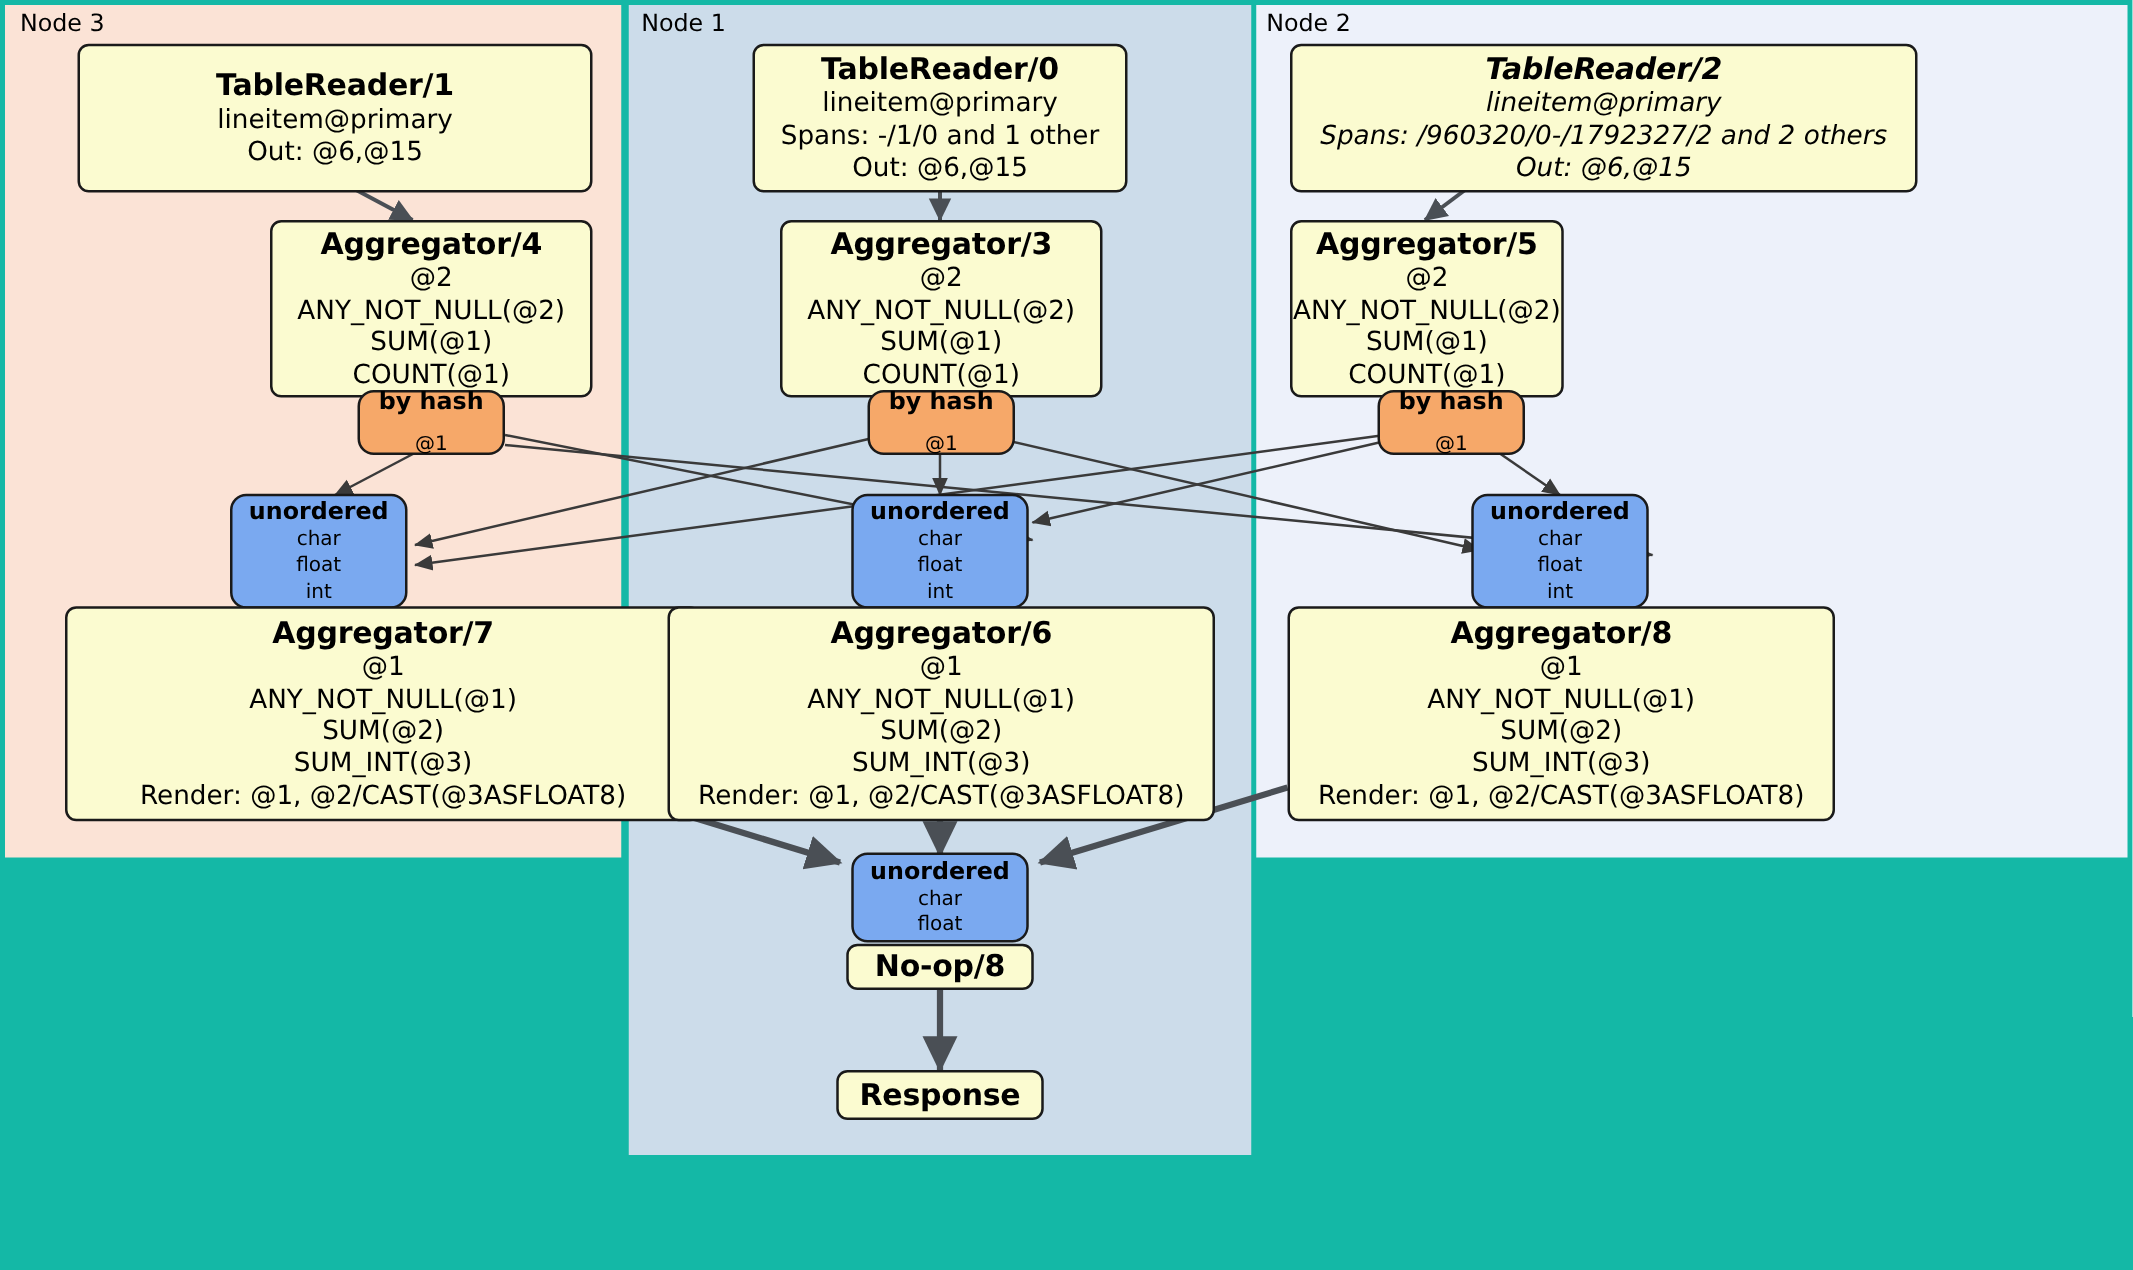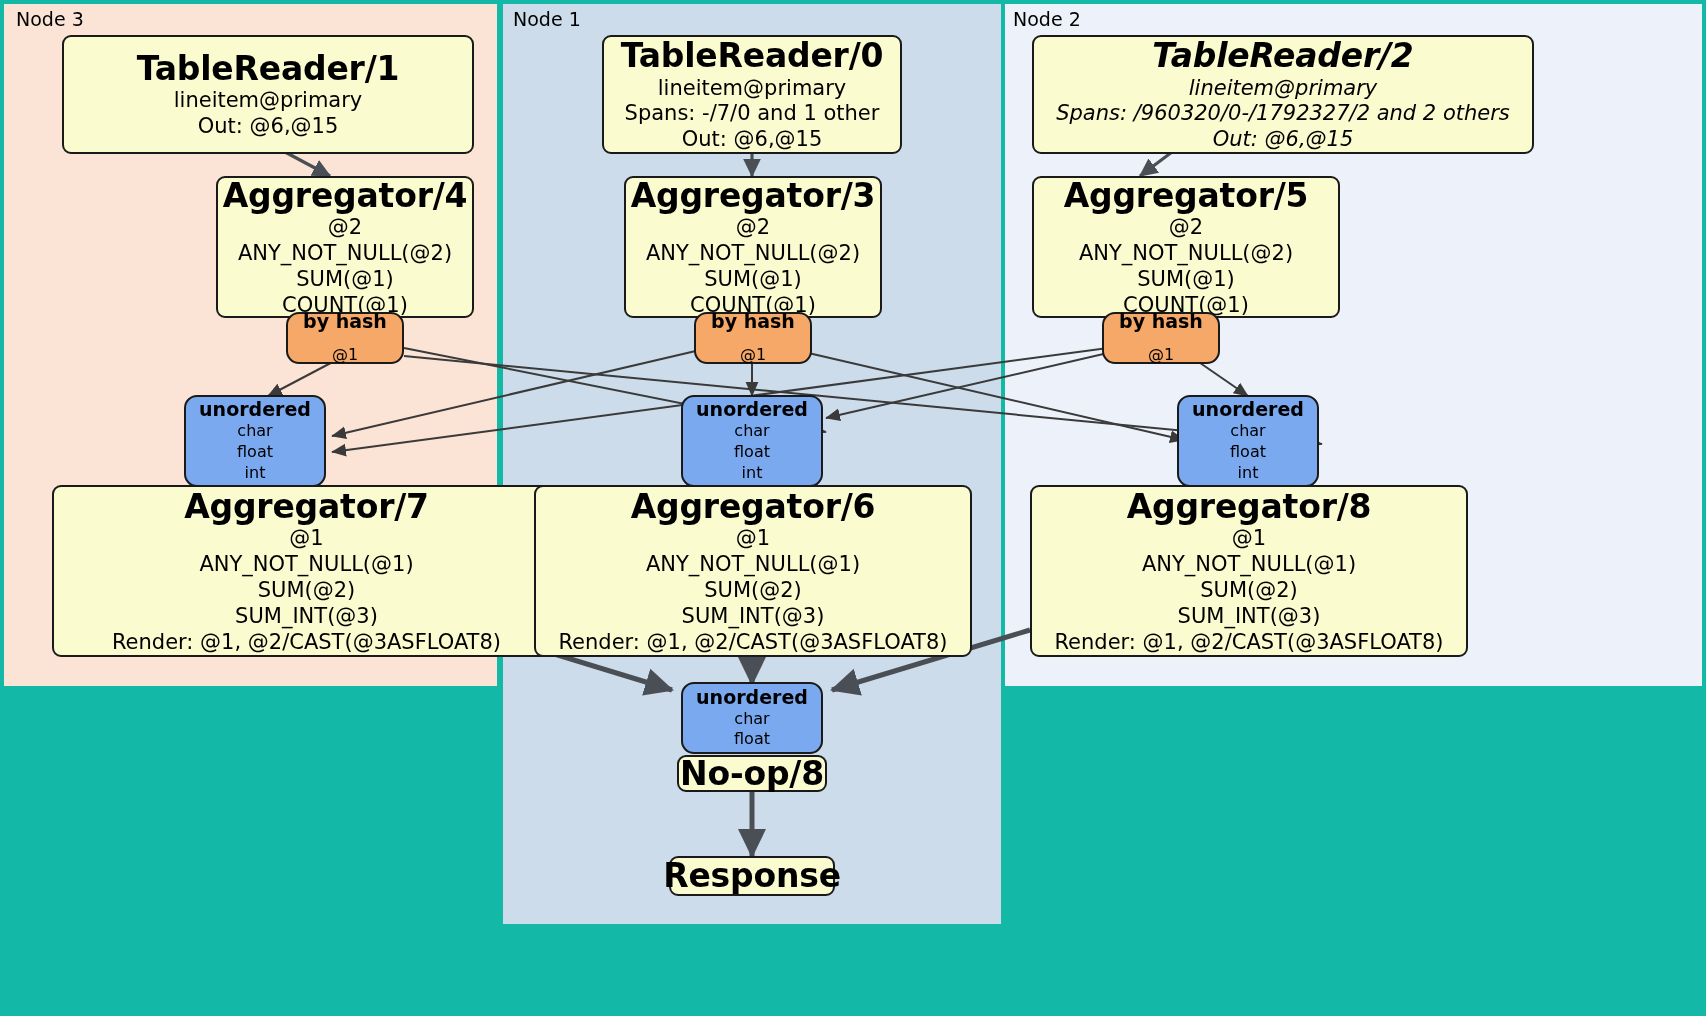"TableReader/1" .title { font-size: 33px -> 24px }
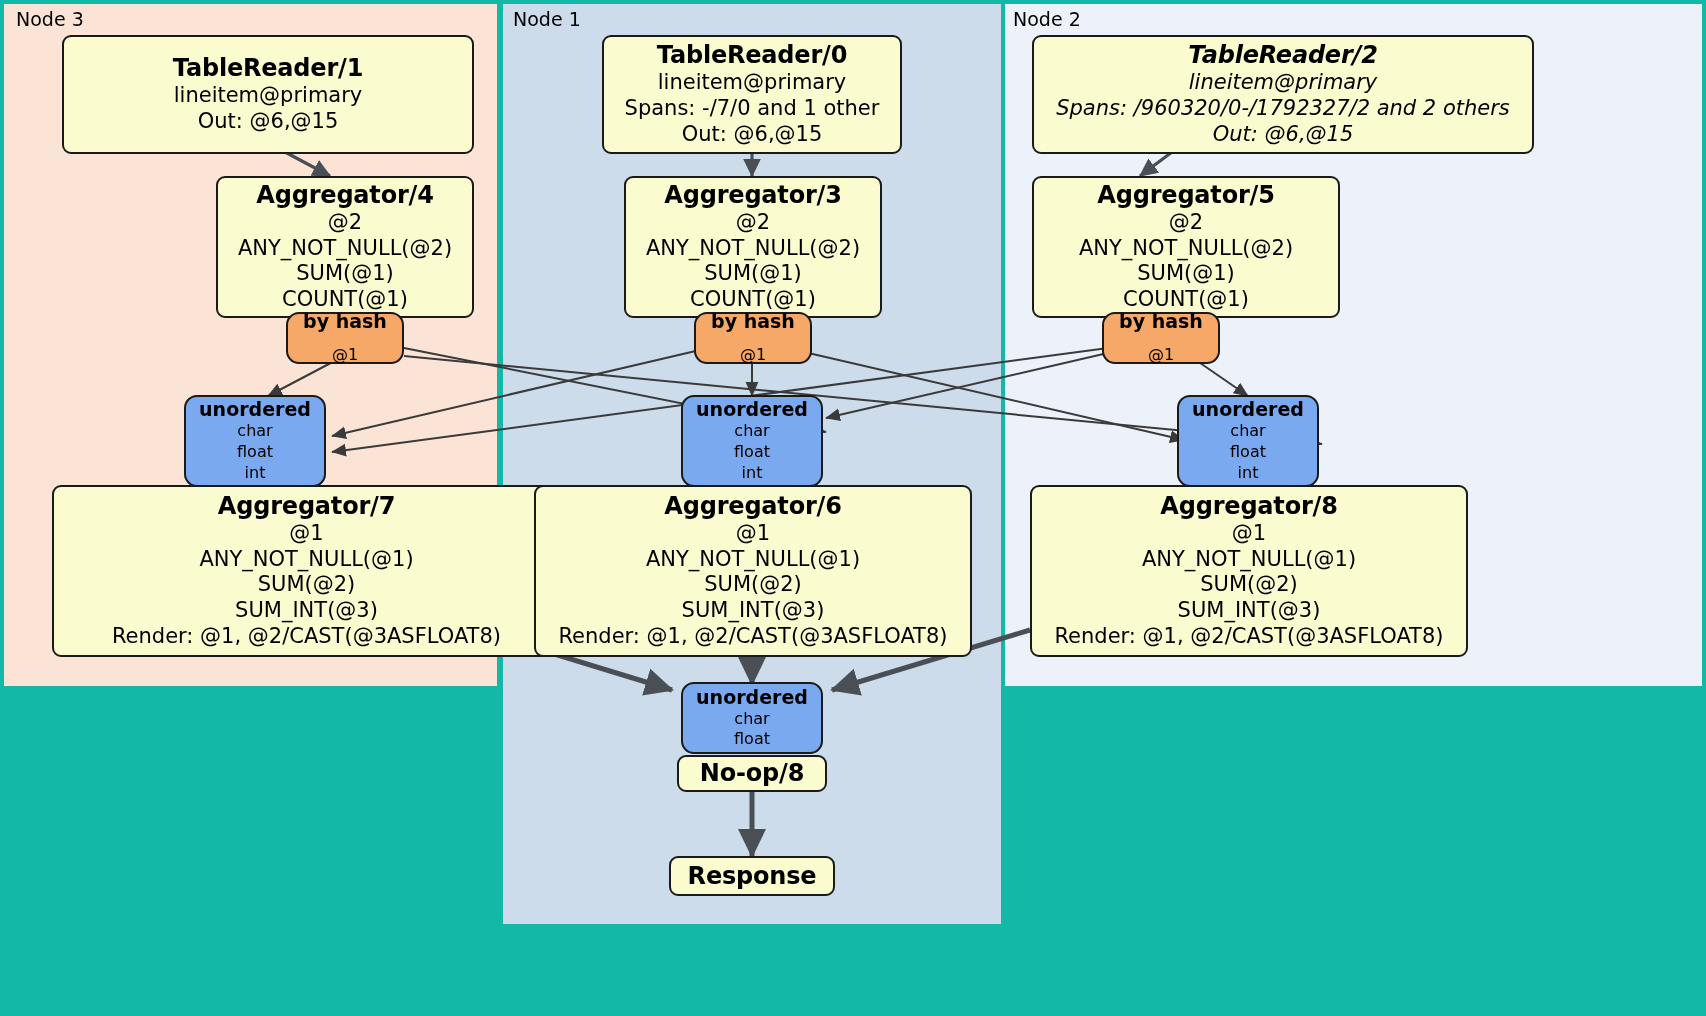"Spans: -/7/0 and 1 other" div.sub { text: -/7/0 -> -/1/0 }
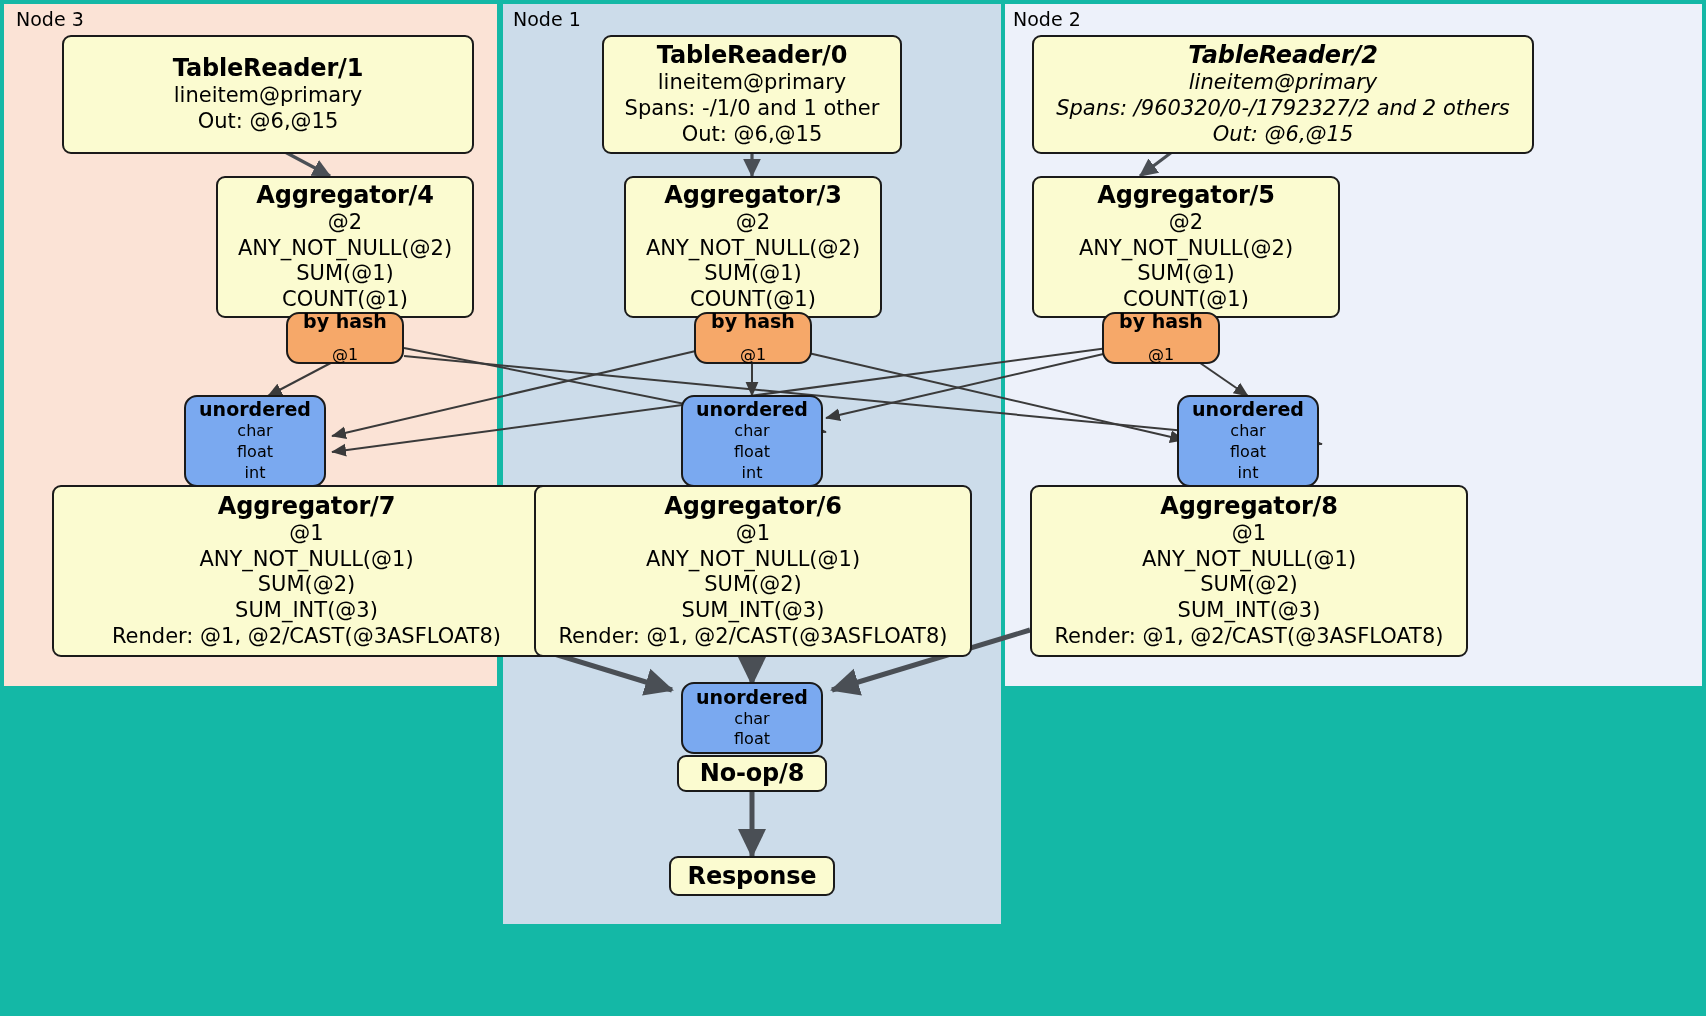"Aggregator/5" div.box { width: 308px -> 219px }
